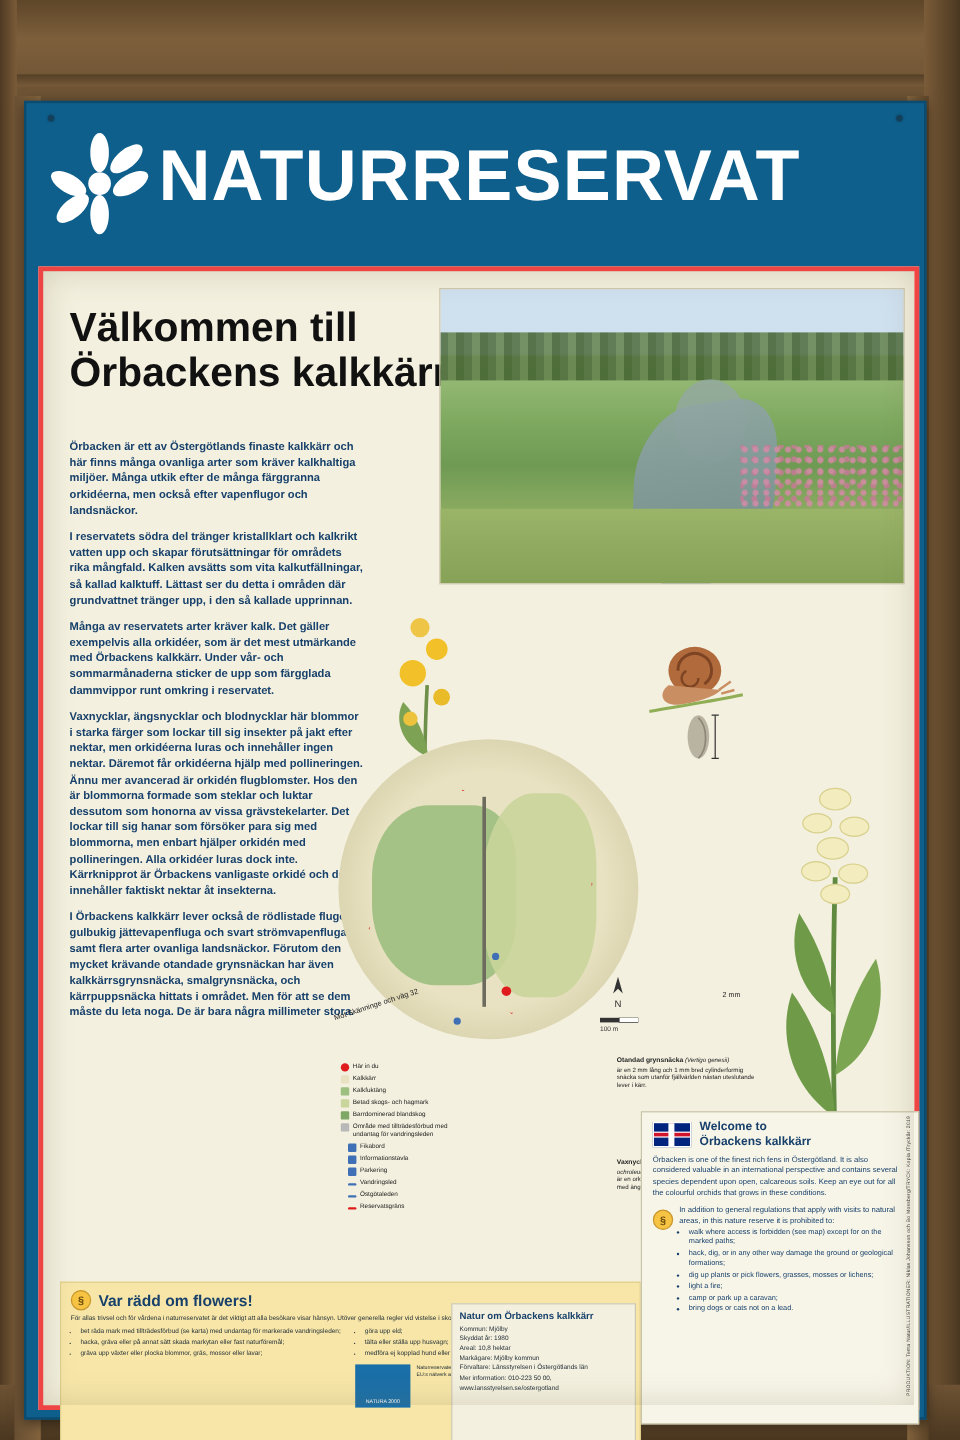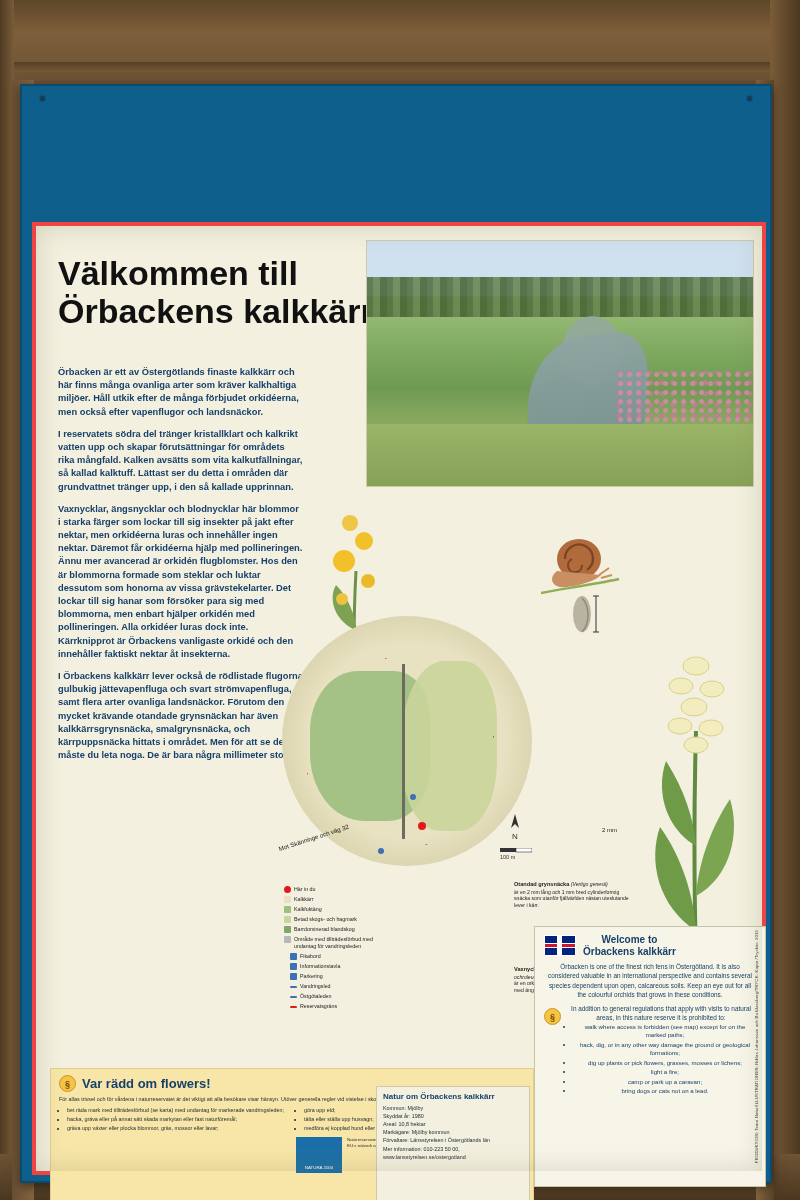"NATURRESERVAT" div.sign-header { html: none -> <div> <svg> <g> <ellipse></ellipse> <ellipse></ellipse> <ellipse></ellipse> <ellipse></ellipse> <ellipse></ellipse> <ellipse></ellipse> <circle></circle> </g> </svg> <div>NATURRESERVAT</div> </div> }
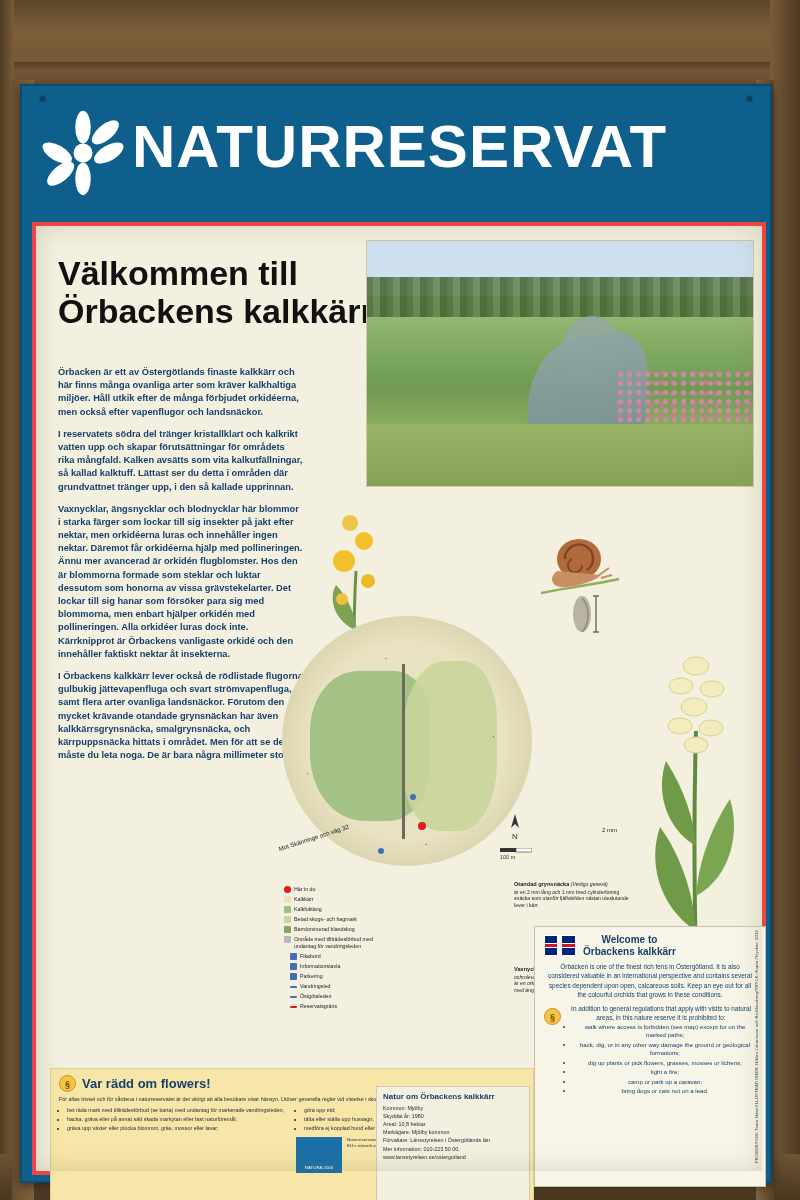"Örbacken är ett av Östergötlands" p { text: Håll utkik efter de många förbjudet -> Många utkik efter de många färggranna }
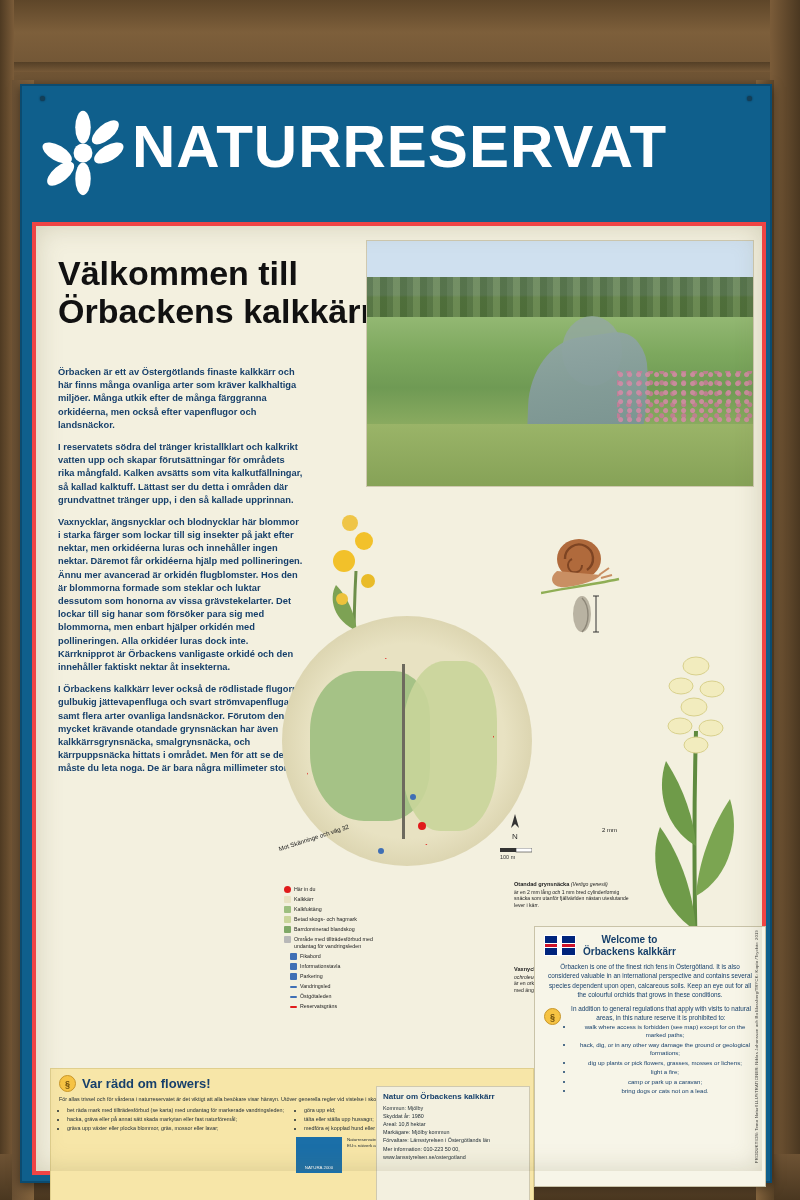"Många av reservatets arter kräver" p { html: none -> <p>Många av reservatets arter kräver kalk. Det gäller exempelvis alla orkidéer, som är det mest utmärkande med Örbackens kalkkärr. Under vår- och sommarmånaderna sticker de upp som färgglada dammvippor runt omkring i reservatet.</p> }
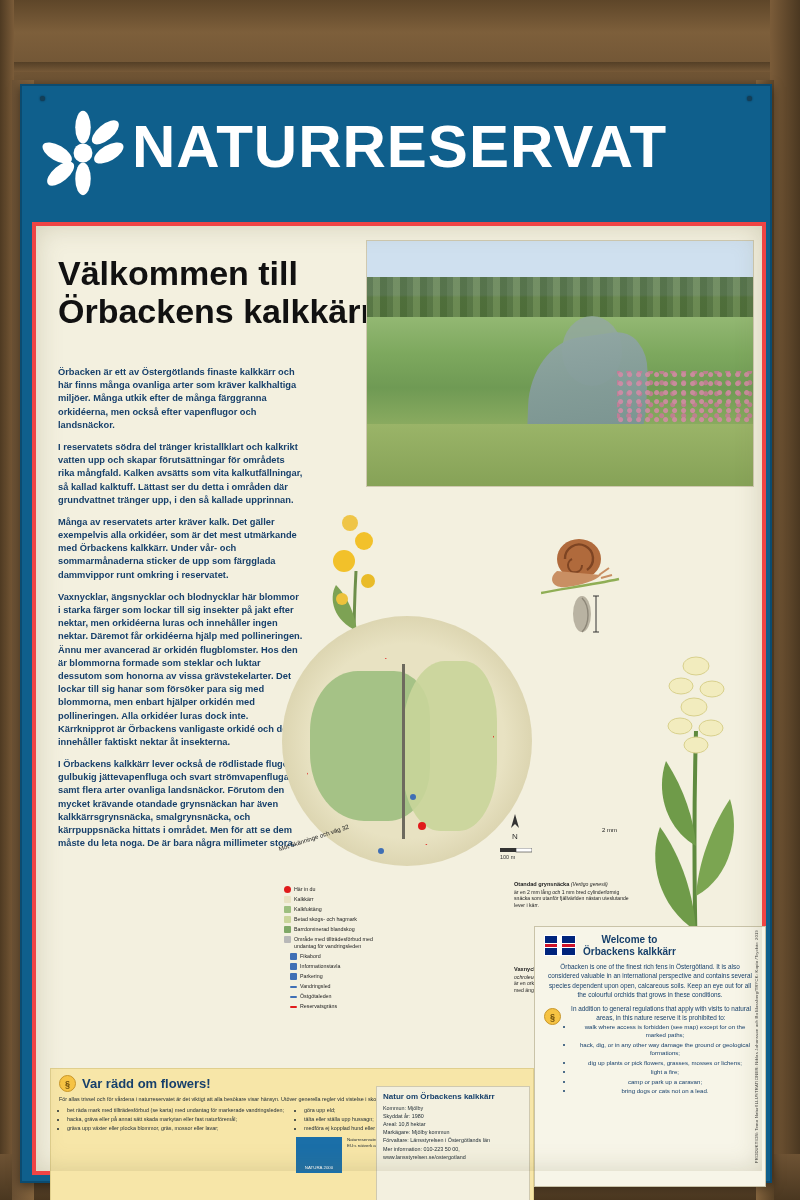"Welcome to" .enbox { text-align: center -> none }
